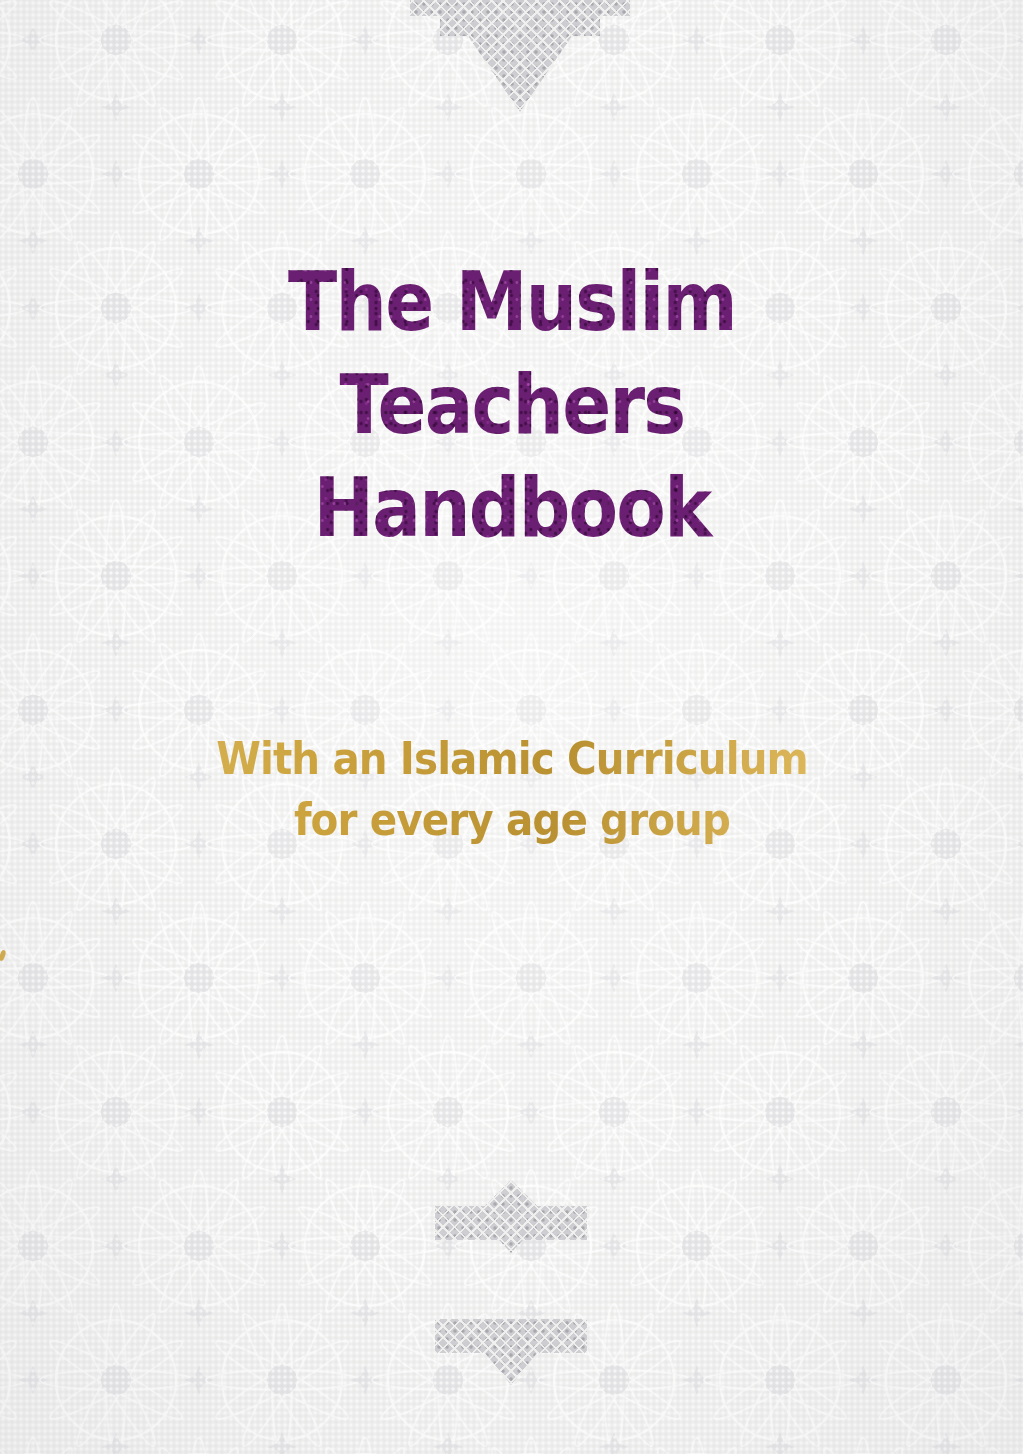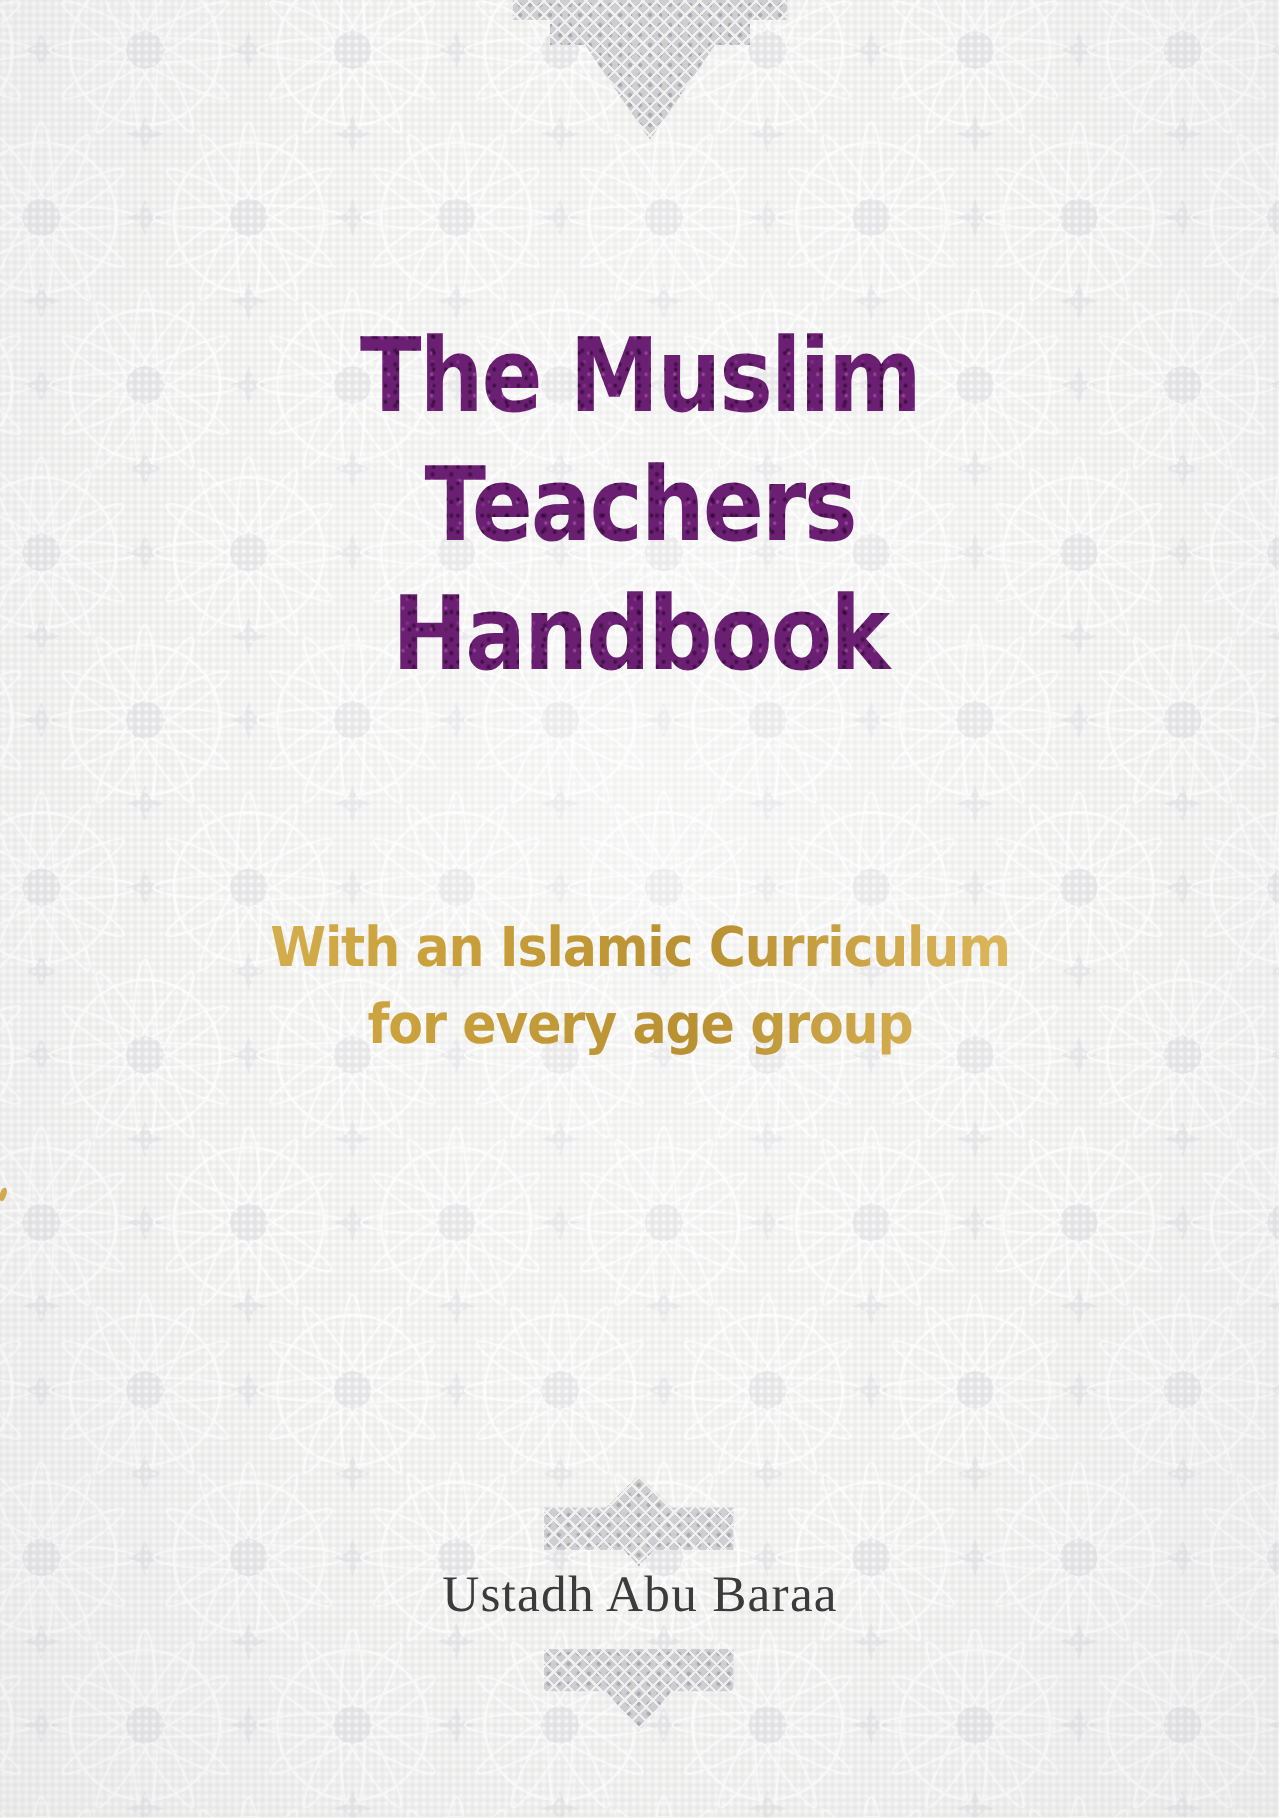"Ustadh Abu Baraa" div.author-block { html: <div>Ustadh Abu Baraa</div> -> none }
